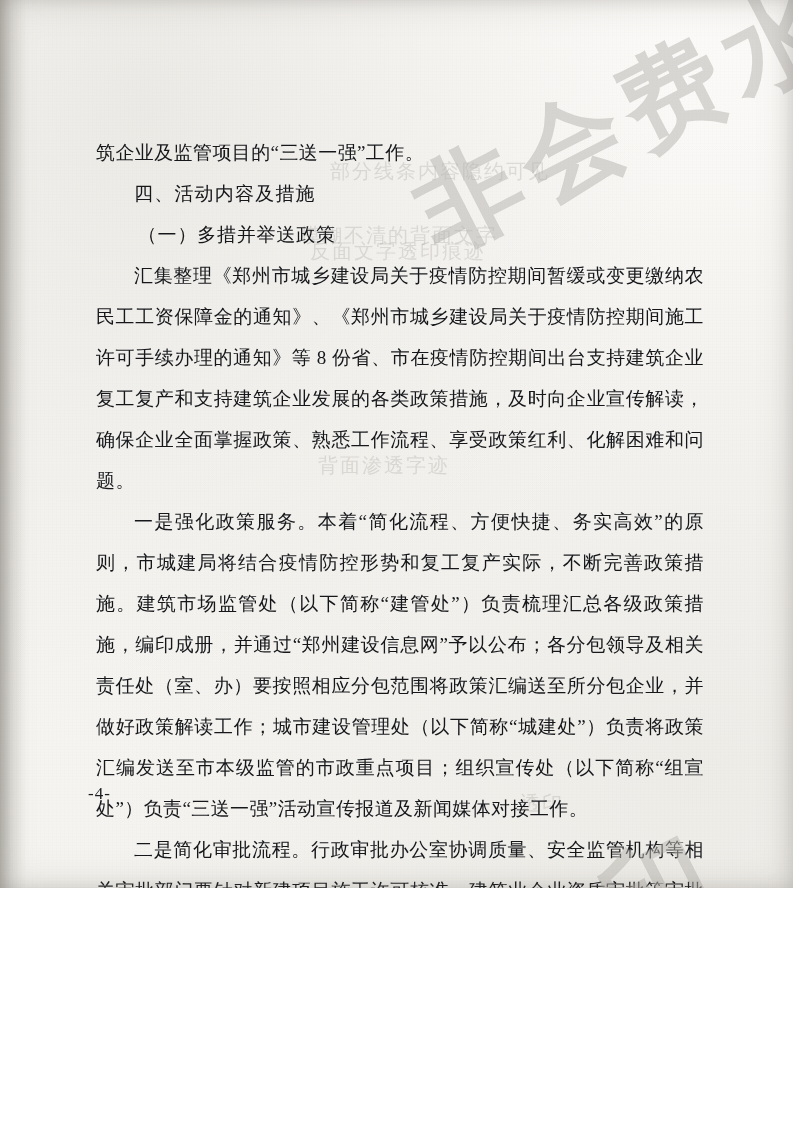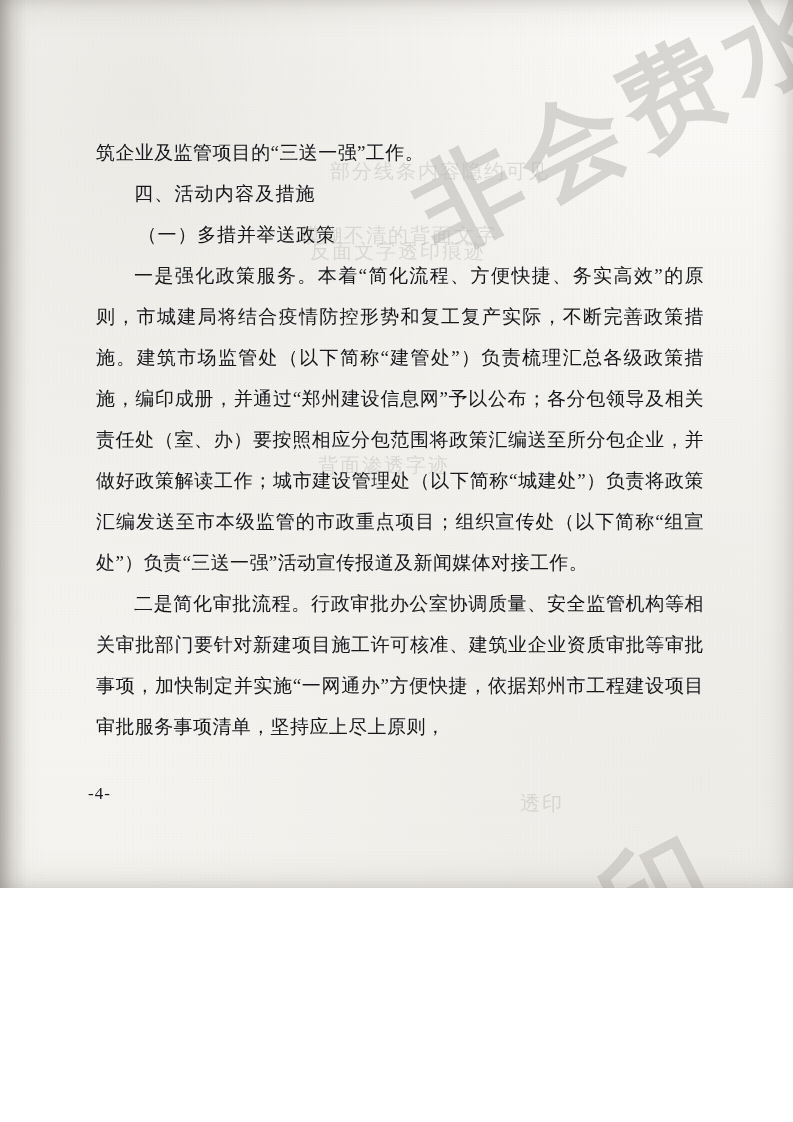"汇集整理《郑州市城乡建设局关于疫情防控期间暂缓或变更缴纳农民工工资保障金的通知》" p.indent { html: none -> <p>汇集整理《郑州市城乡建设局关于疫情防控期间暂缓或变更缴纳农民工工资保障金的通知》、《郑州市城乡建设局关于疫情防控期间施工许可手续办理的通知》等 8 份省、市在疫情防控期间出台支持建筑企业复工复产和支持建筑企业发展的各类政策措施，及时向企业宣传解读，确保企业全面掌握政策、熟悉工作流程、享受政策红利、化解困难和问题。</p> }
